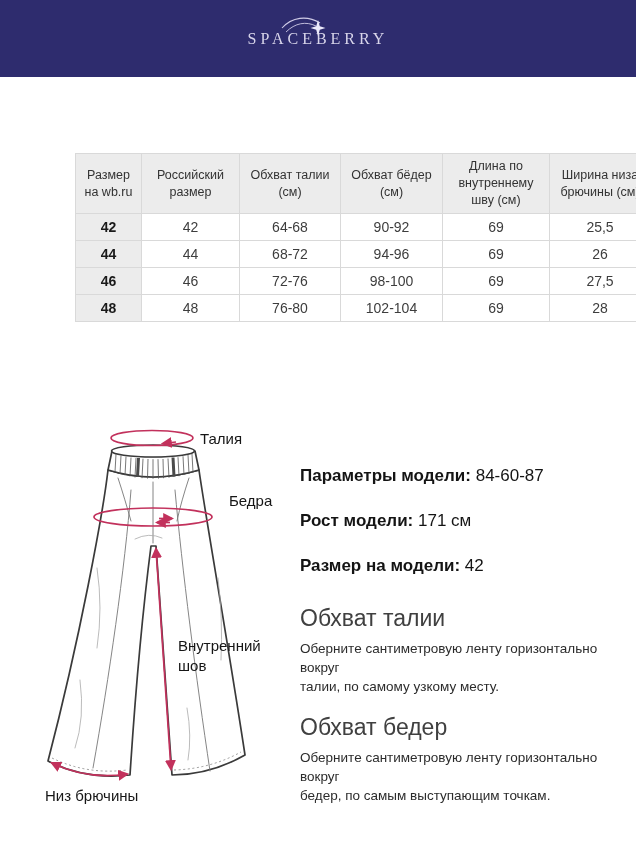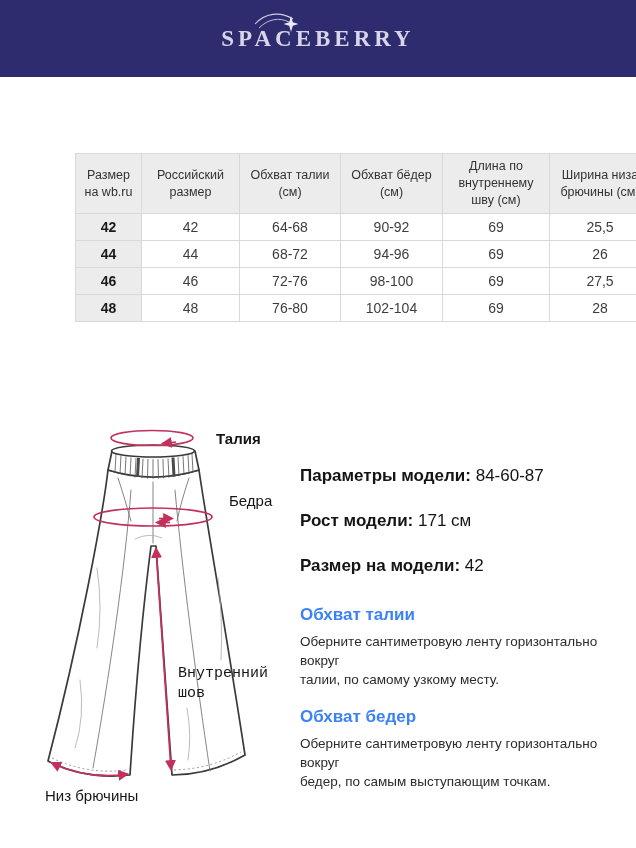"SPACEBERRY" .logo-text { font-size: 23px -> 16px; font-weight: 700 -> 400 }
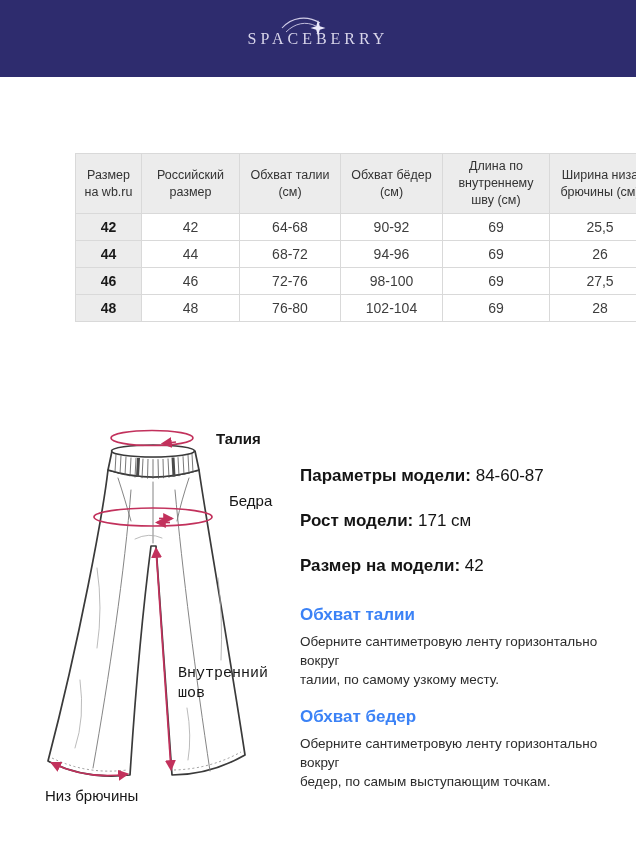"Талия" .label-waist { font-weight: bold -> none; left: 216px -> 200px }
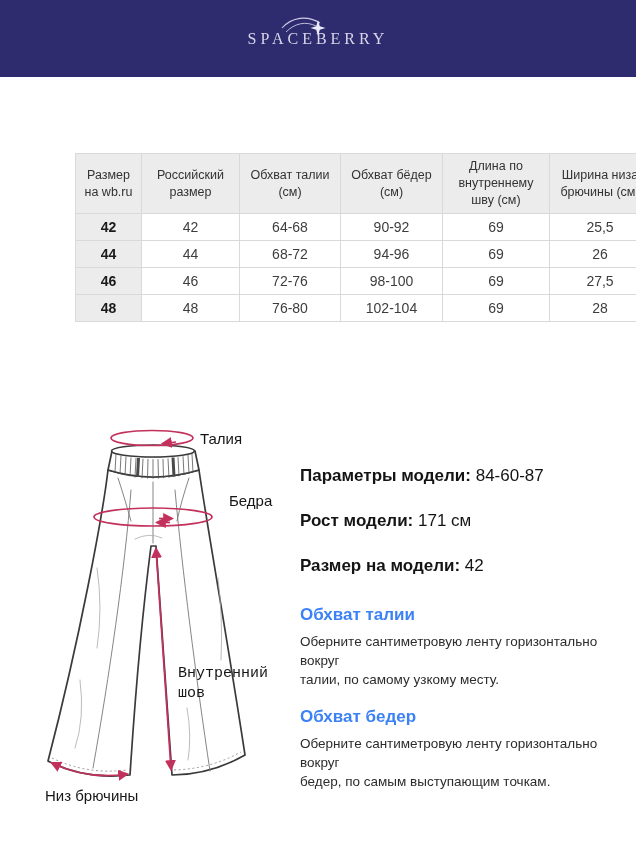"Обхват талии" .guide-title { color: #3b82f6 -> #404040; font-size: 17px -> 23px; font-weight: 700 -> 400 }
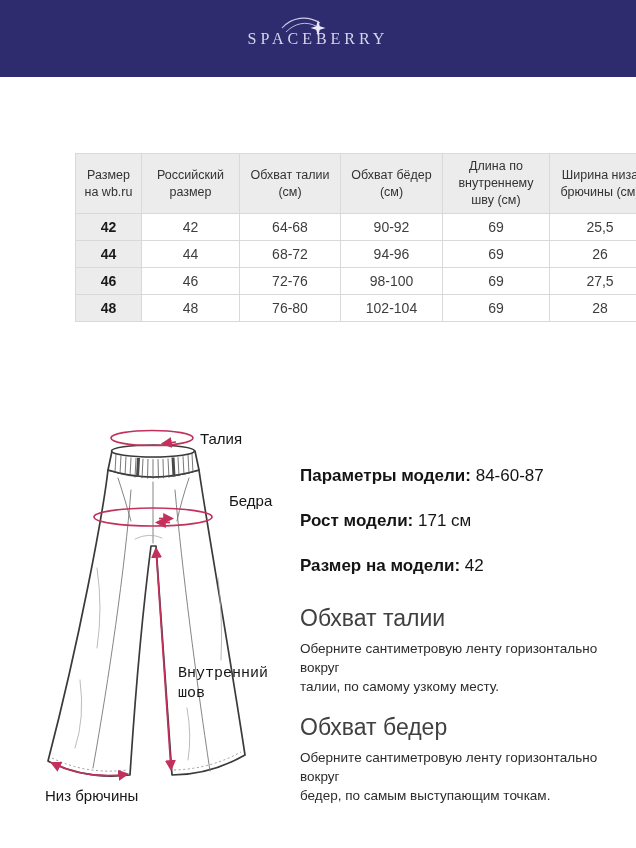"Внутренний шов" .label-inseam { font-family: Liberation Mono, monospace -> none; top: 664px -> 636px }
